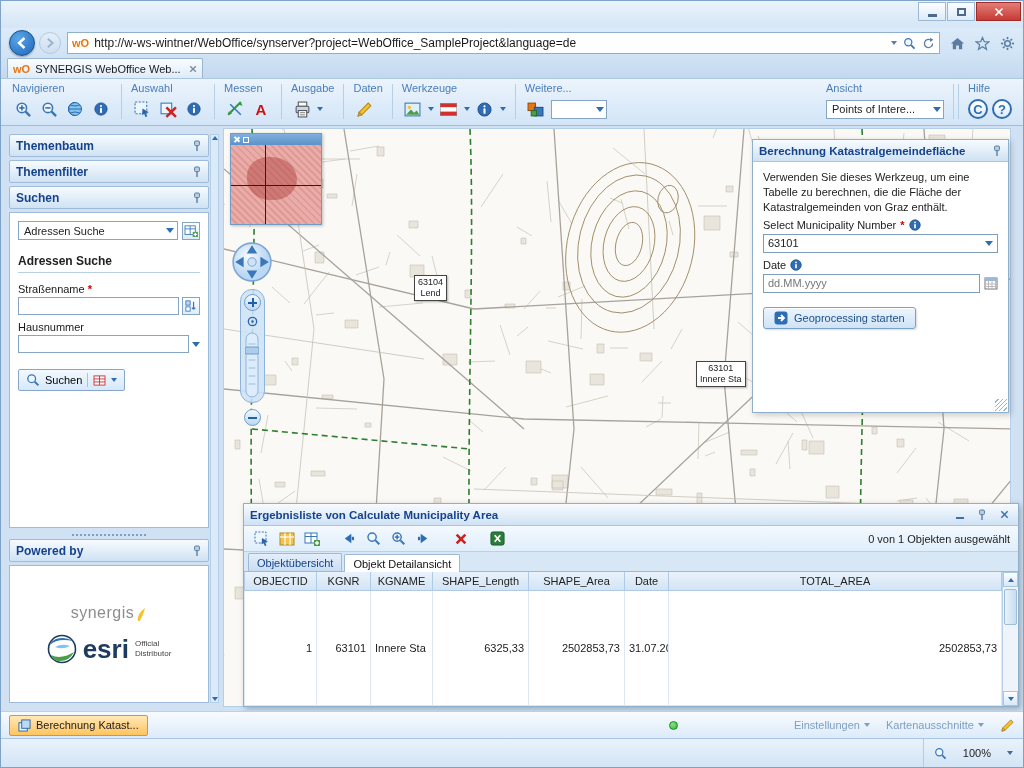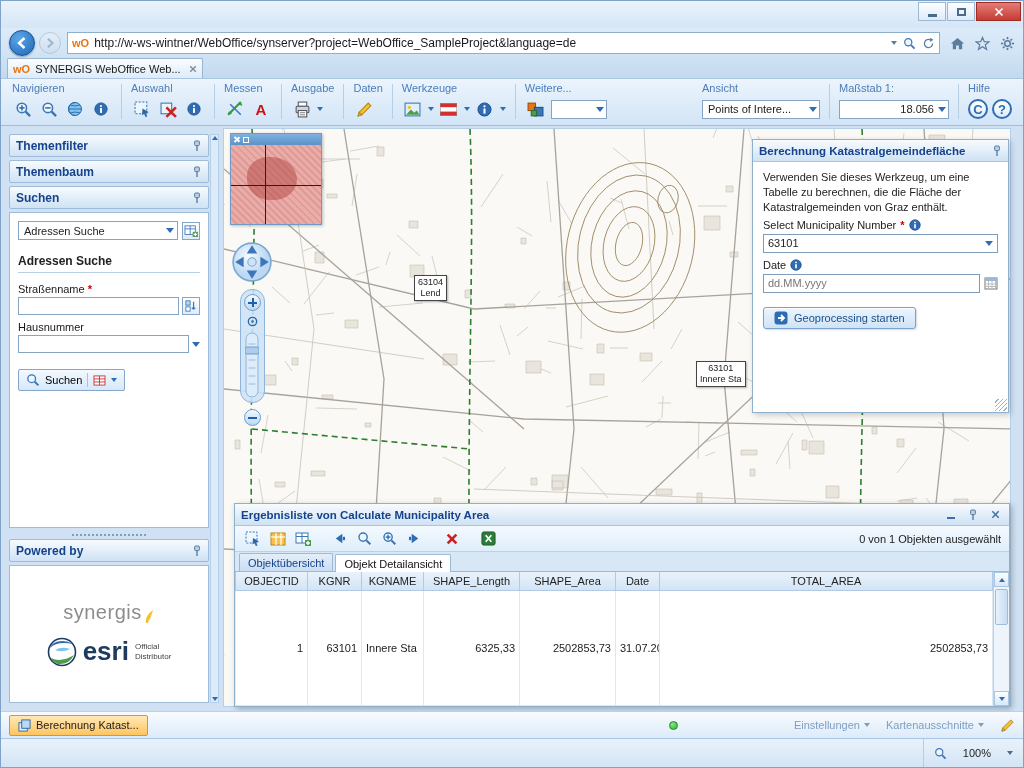"Maßstab 1:" div.rgroup { html: <div> <div>Maßstab 1:</div> <div> <div> <span>18.056</span> <span></span> </div> </div> </div> -> none }
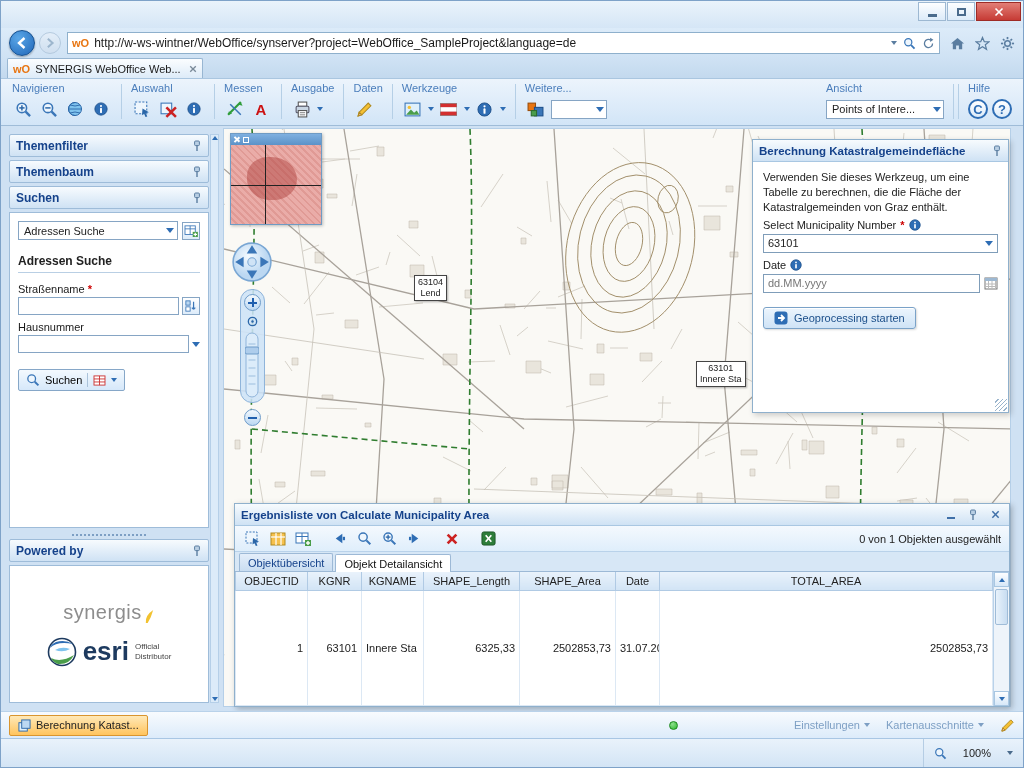"Themenfilter" div.shead { order: before "Themenbaum" -> after "Themenbaum" }
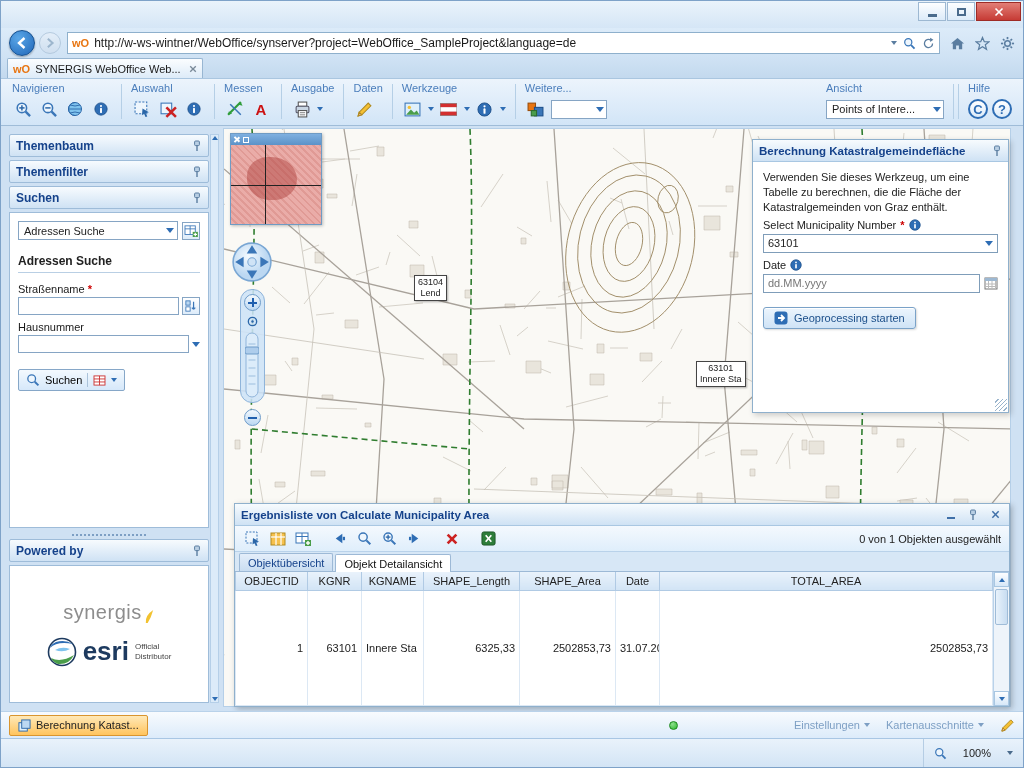"Ergebnisliste von Calculate Municipality" .results { left: 233px -> 242px }
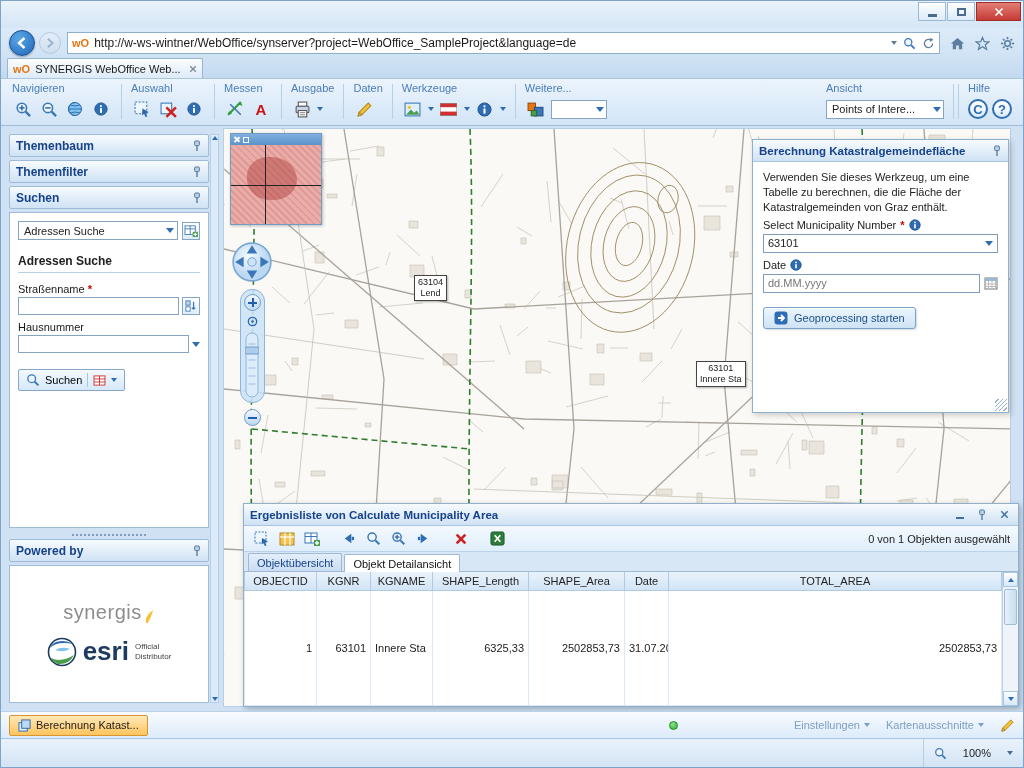"synergis" .syn-text { font-size: 20px -> 16px }
